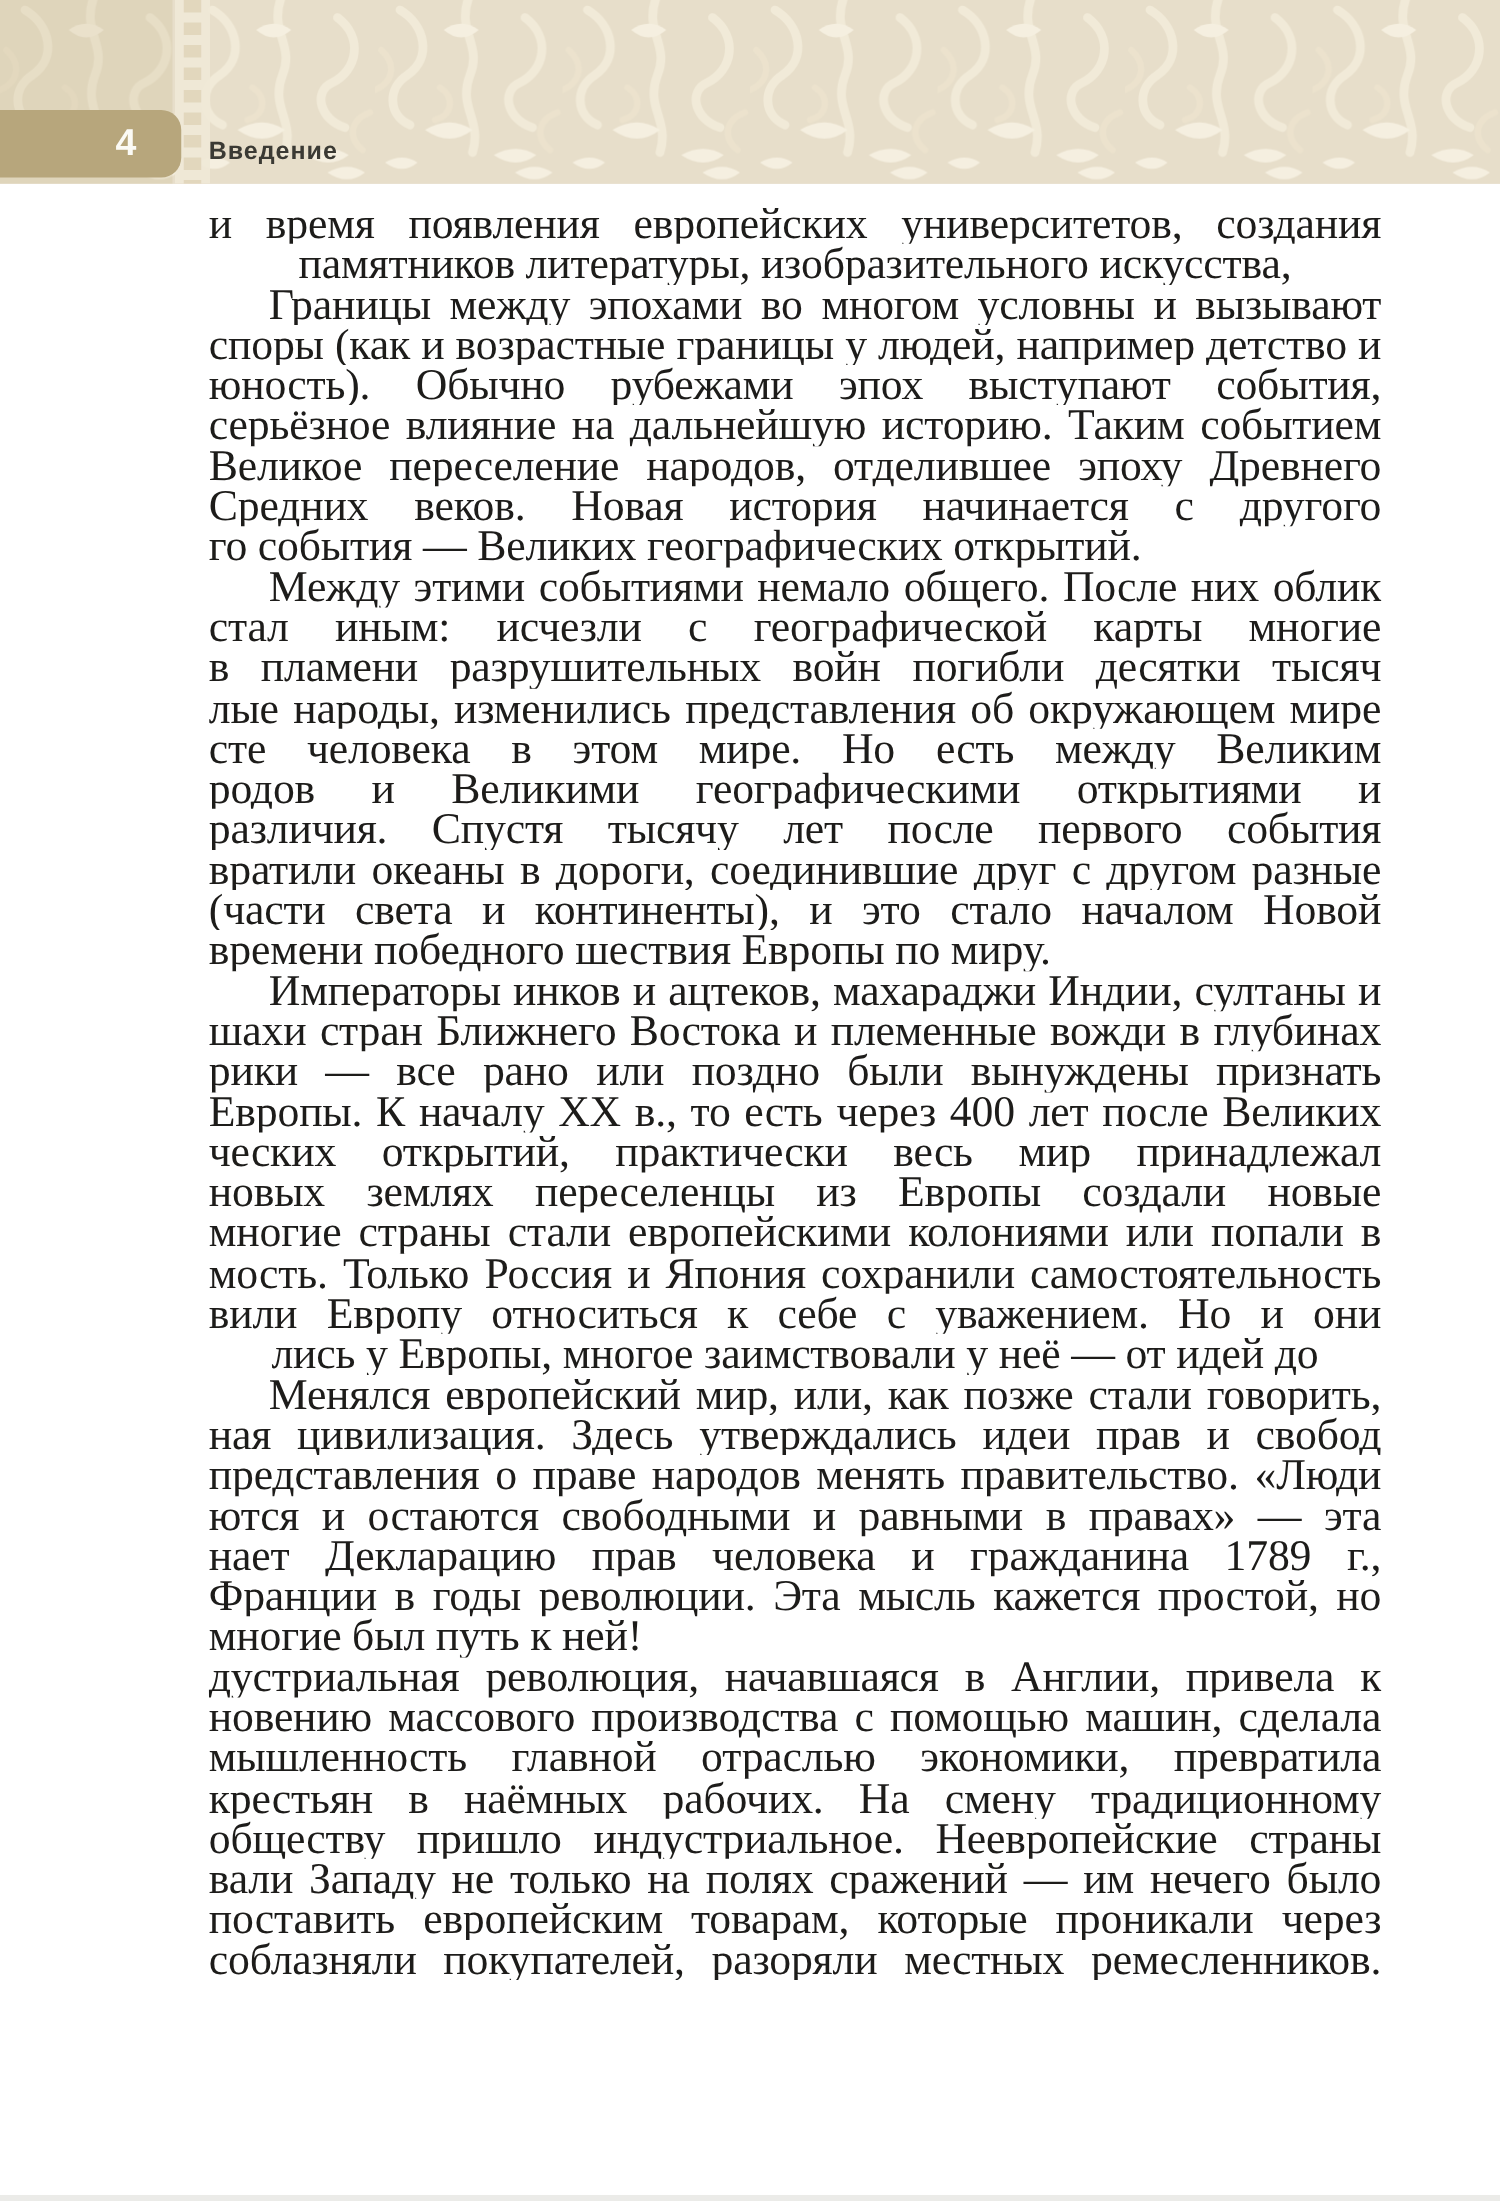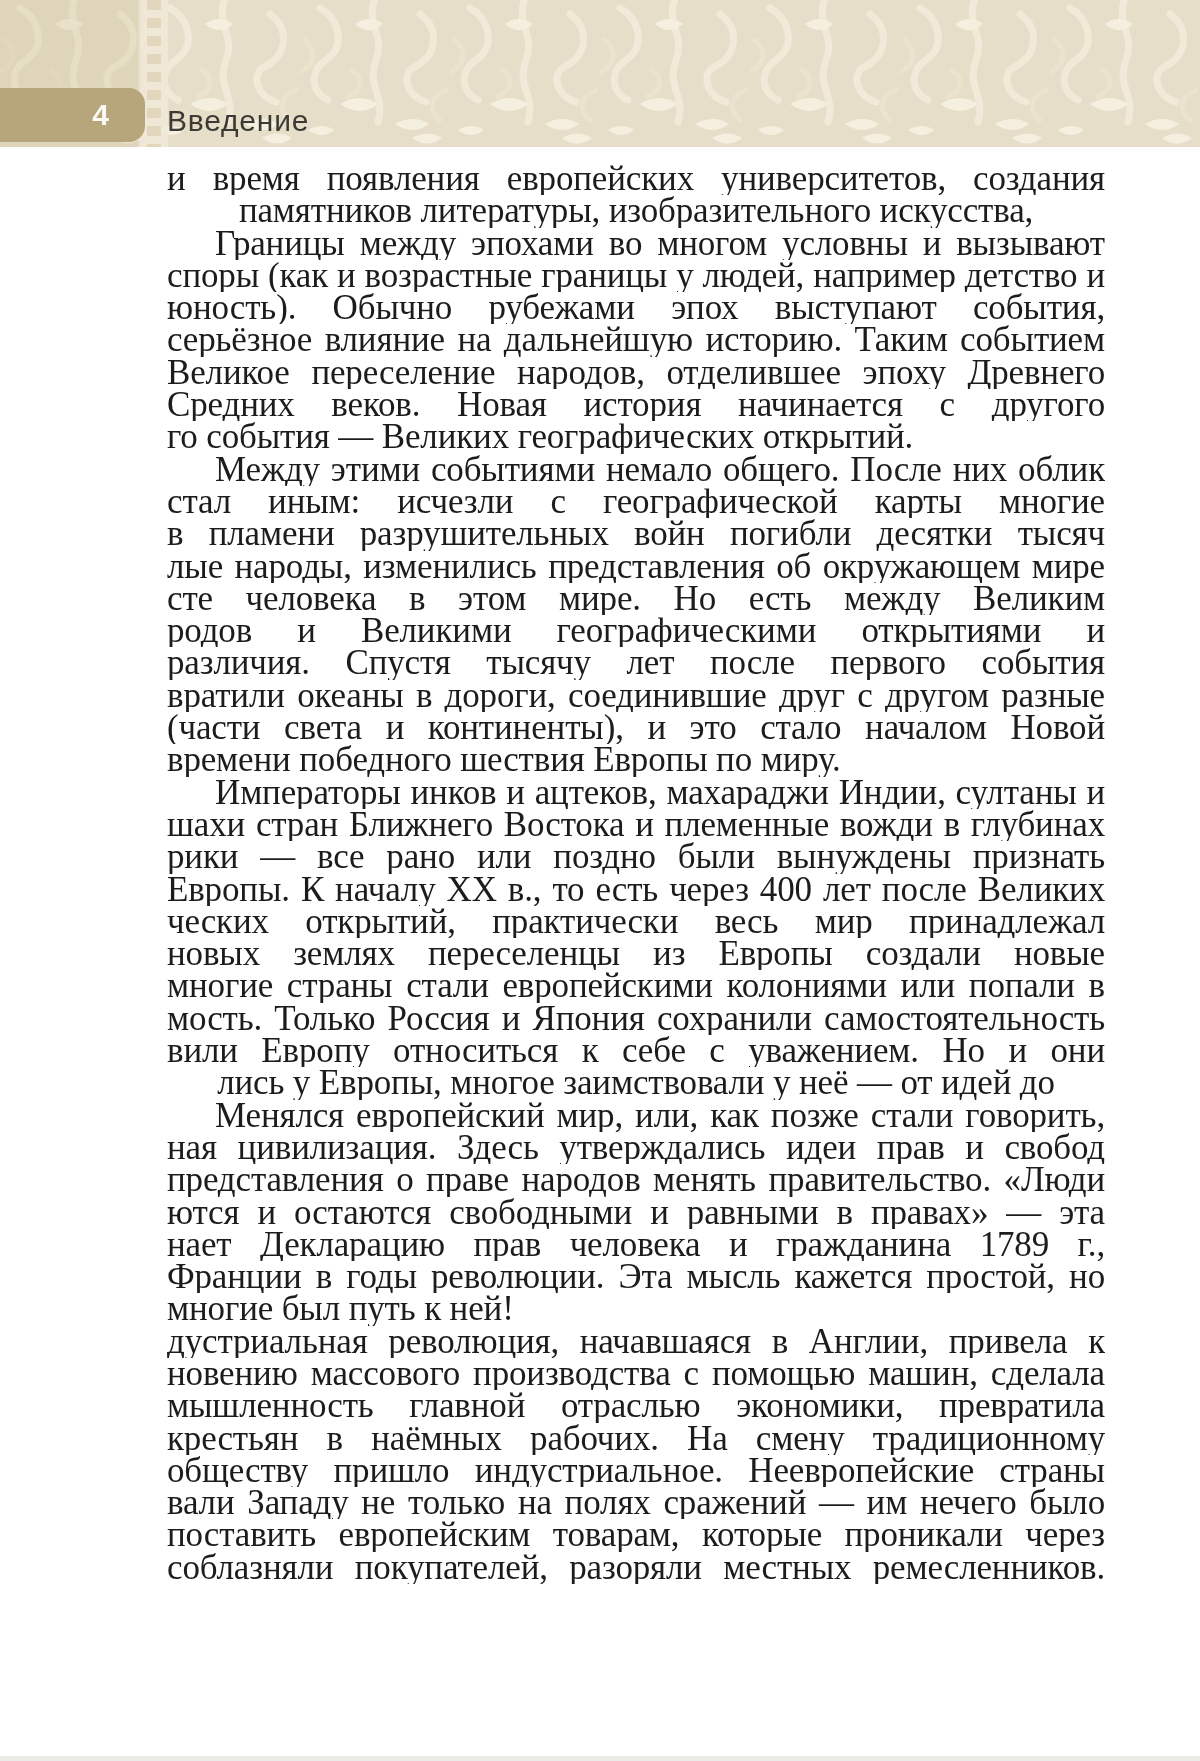"Введение" .title { font-size: 30px -> 20px; font-weight: normal -> bold }
